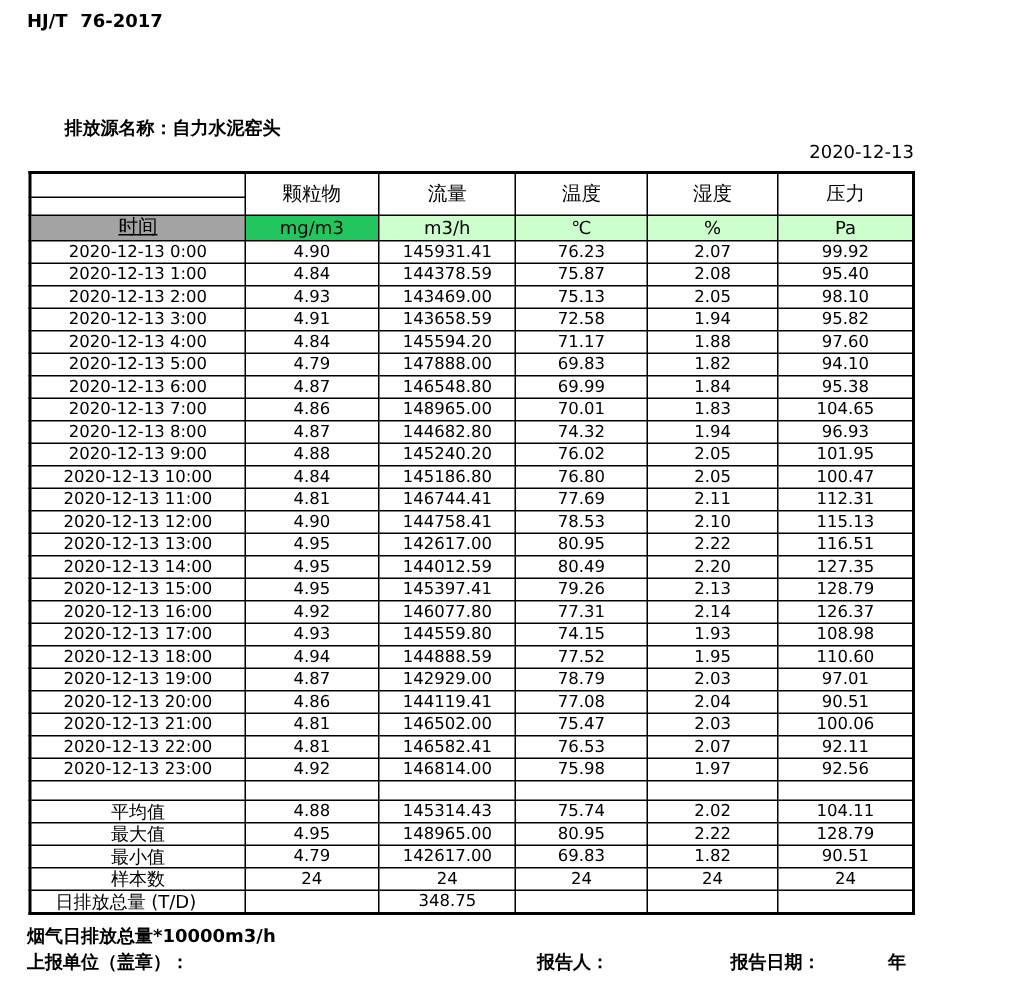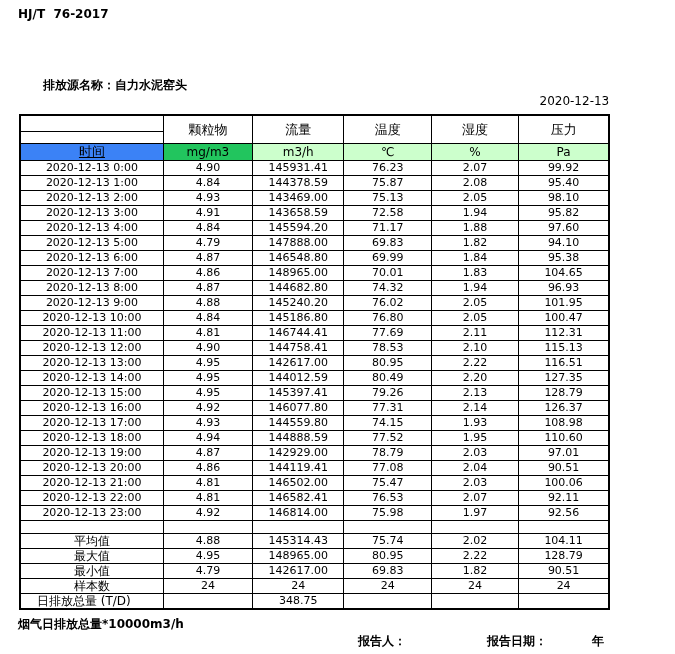"时间" th.time-h { background-color: #3b82f6 -> #a3a3a3 }
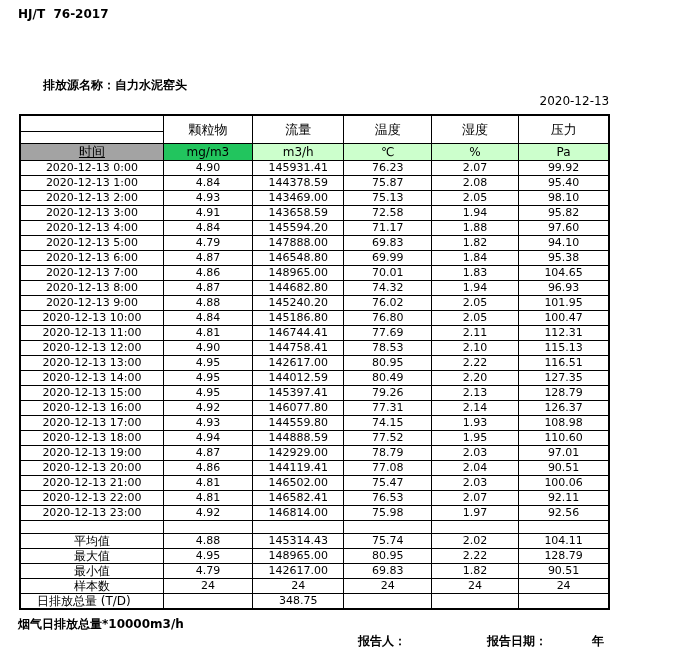"上报单位（盖章）：" span.sig-unit { html: none -> <span>上报单位（盖章）：</span> }
